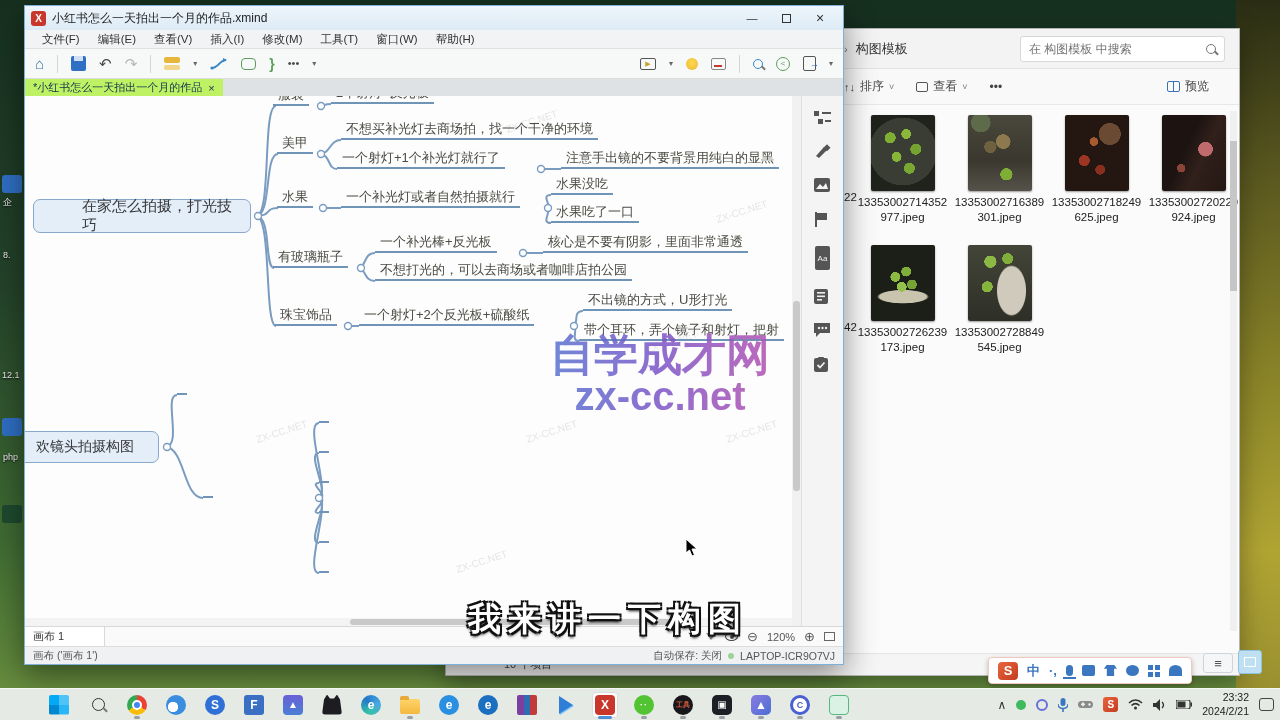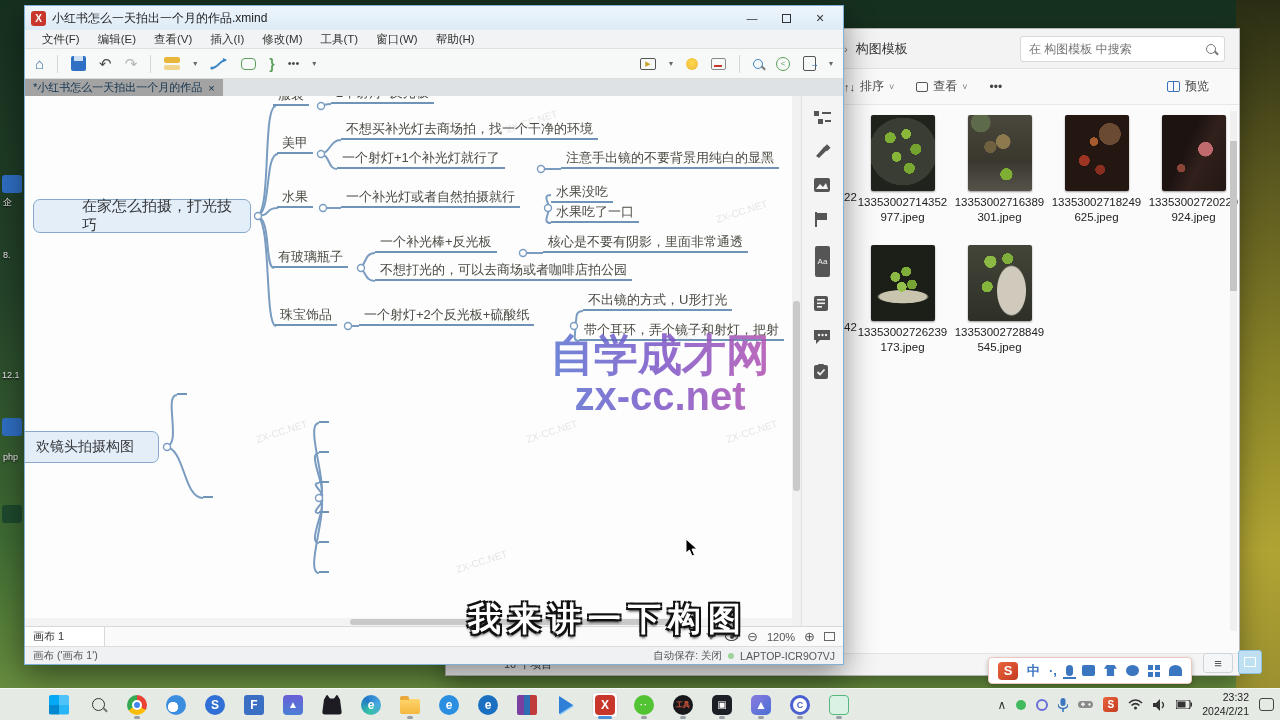"*小红书怎么一天拍出一个月的作品" .xm-tab { background: #a3a3a3 -> #bef264 }
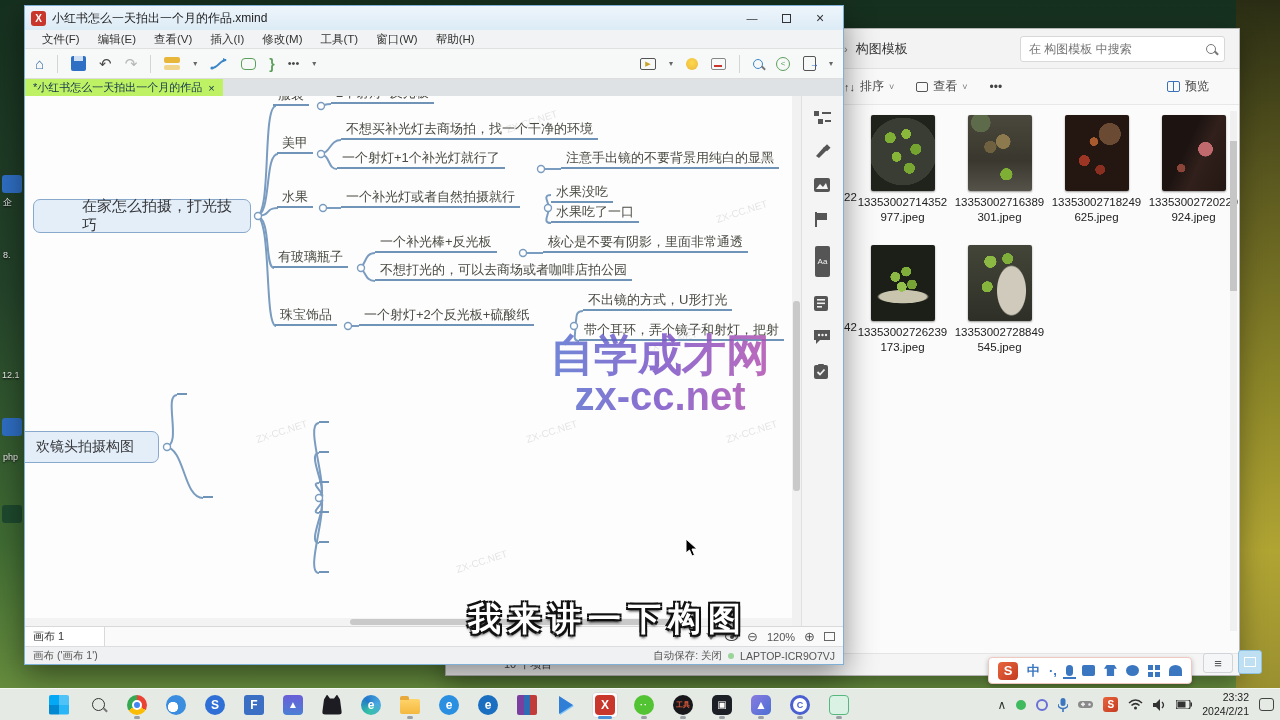"水果没吃" div.node { margin-top: 8px -> none }
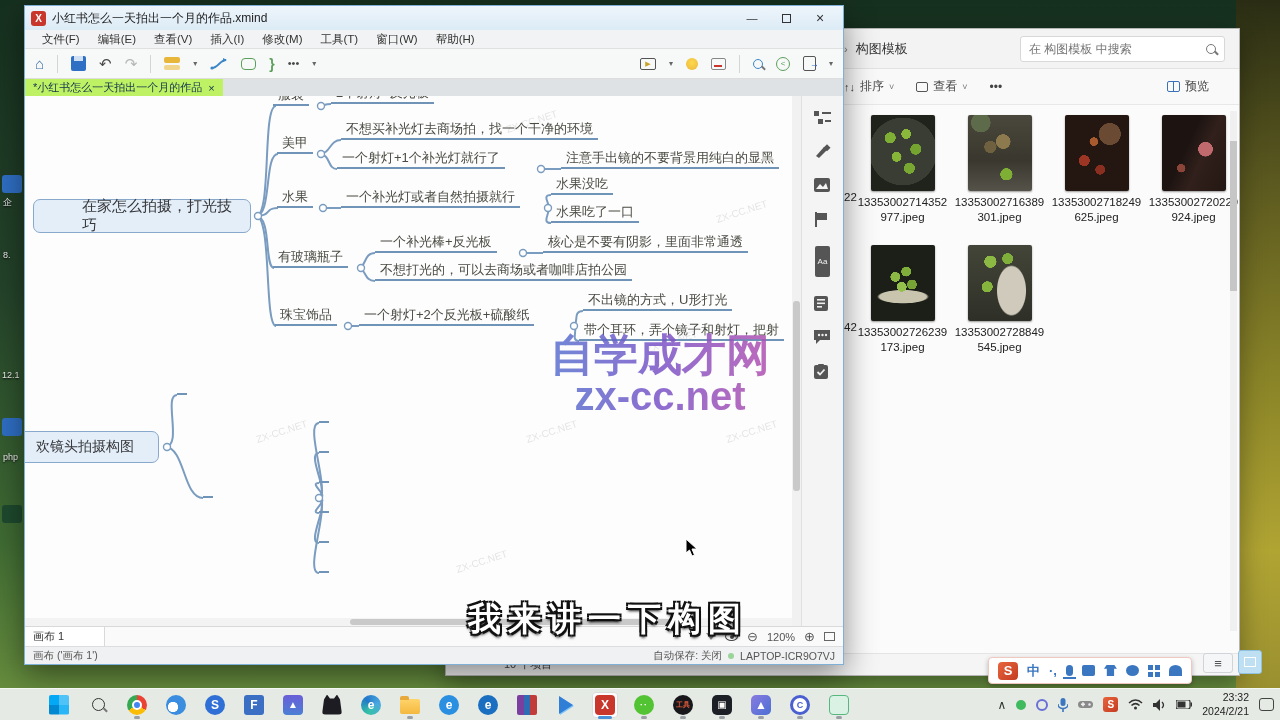"Aa" .sb-fill { height: 31px -> 24px }
